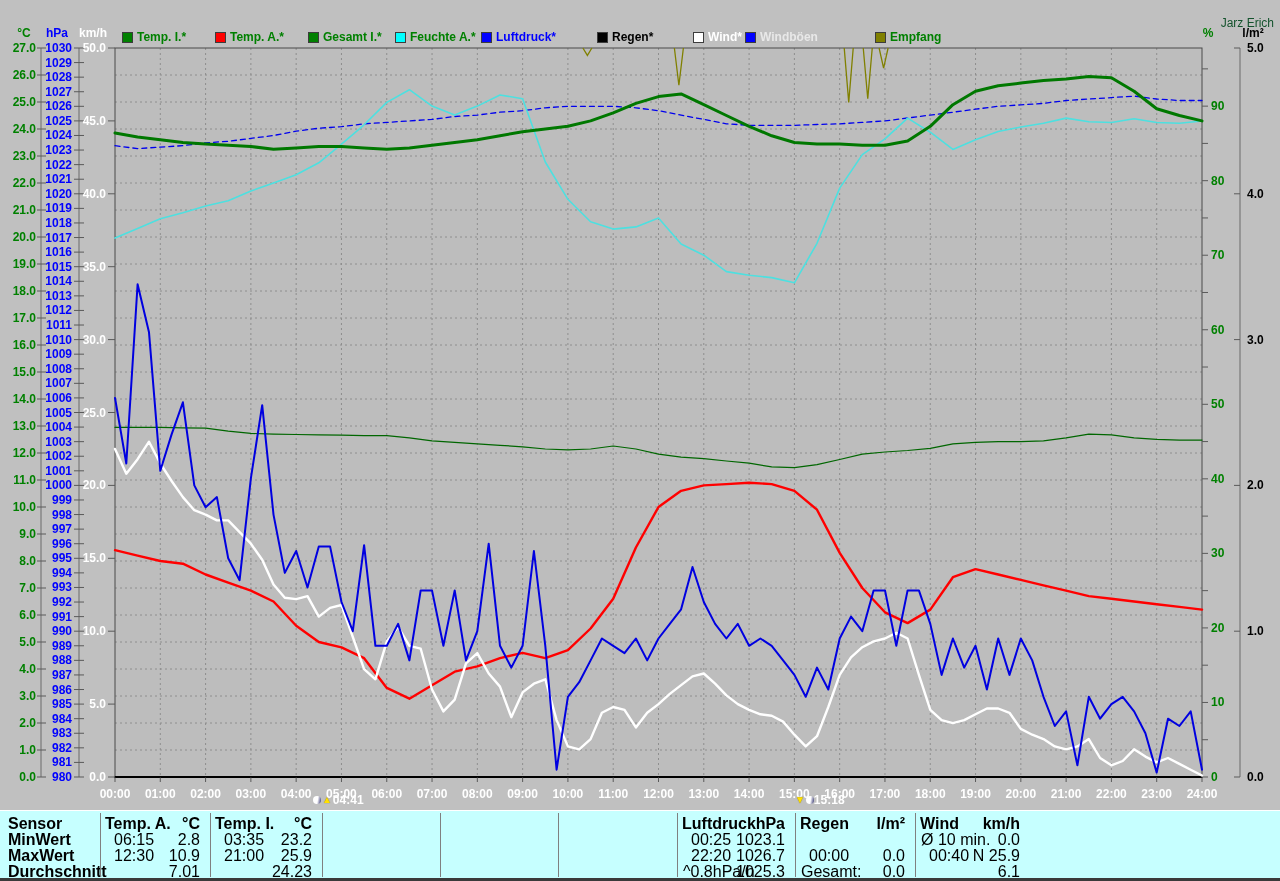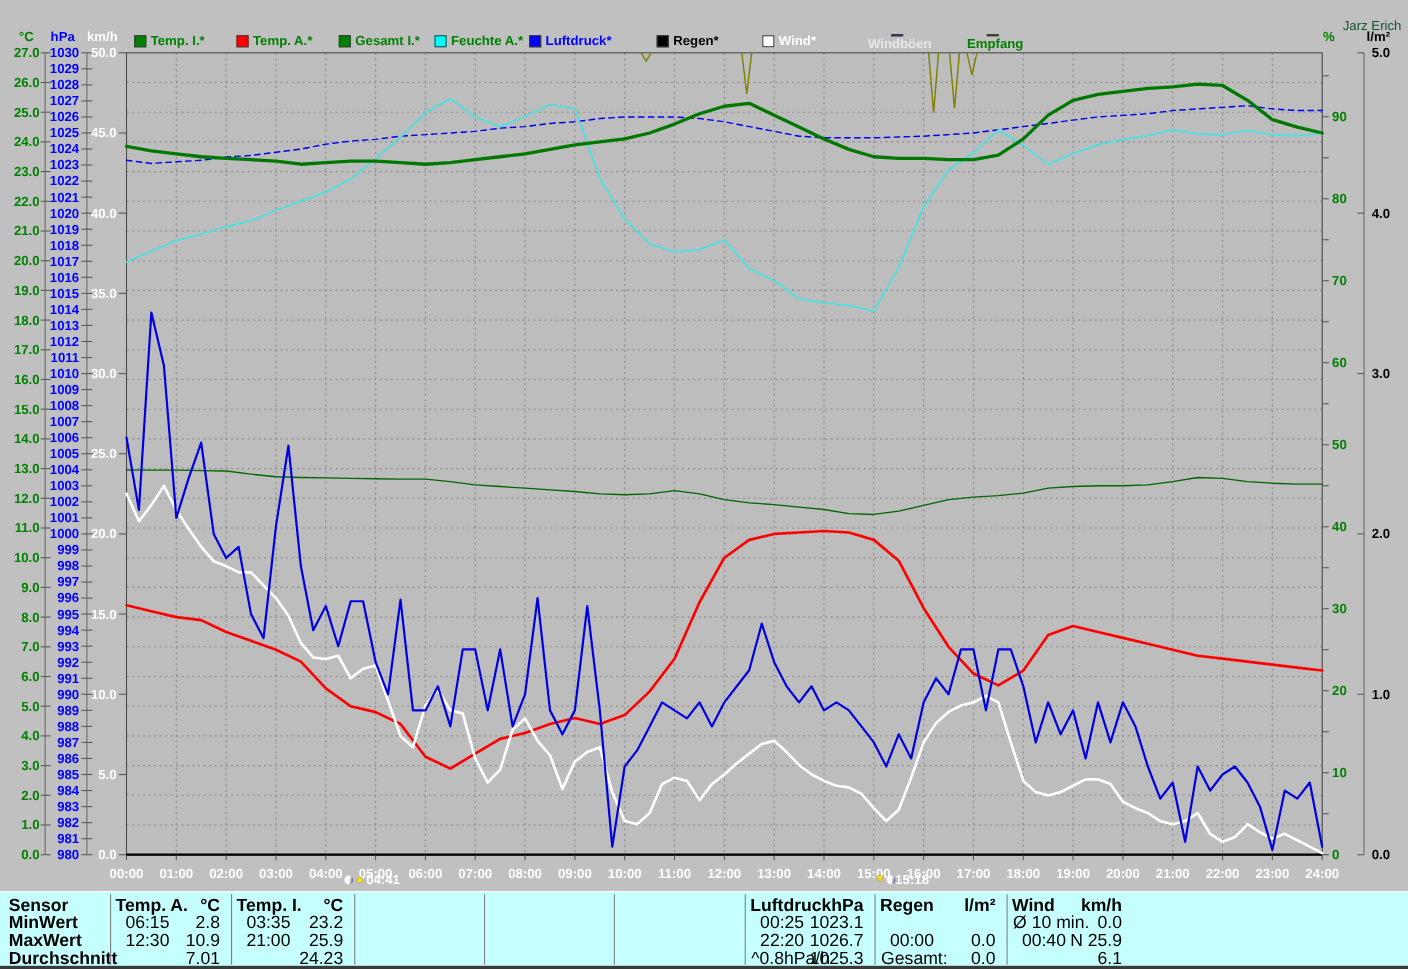"Windböen" div.legend-item { flex-direction: column -> none; left: 785px -> 745px }
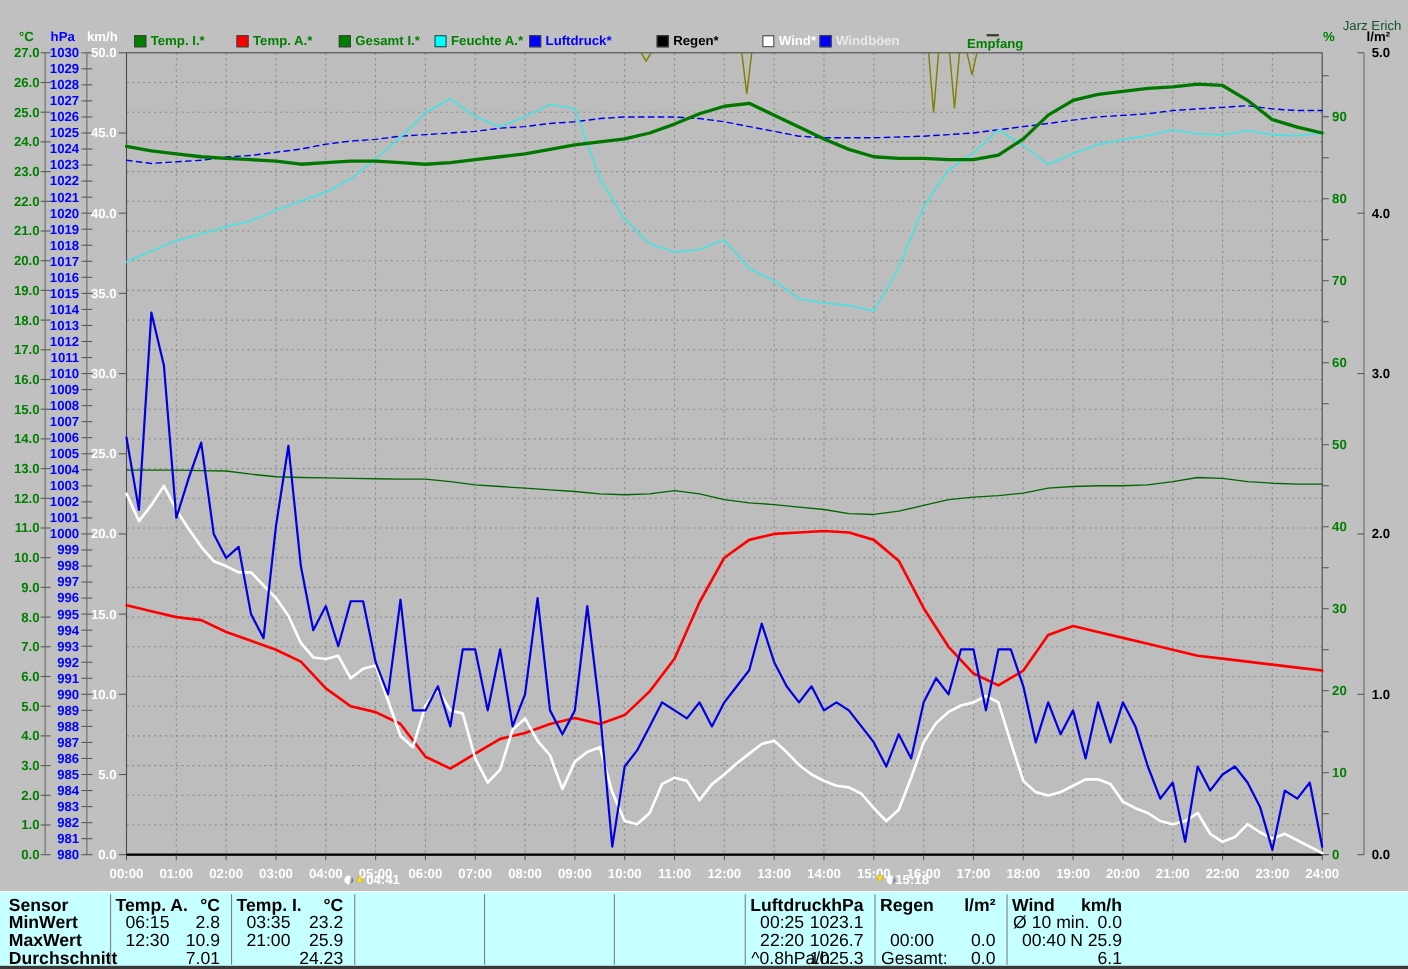"Empfang" div.legend-item { flex-direction: column -> none }
